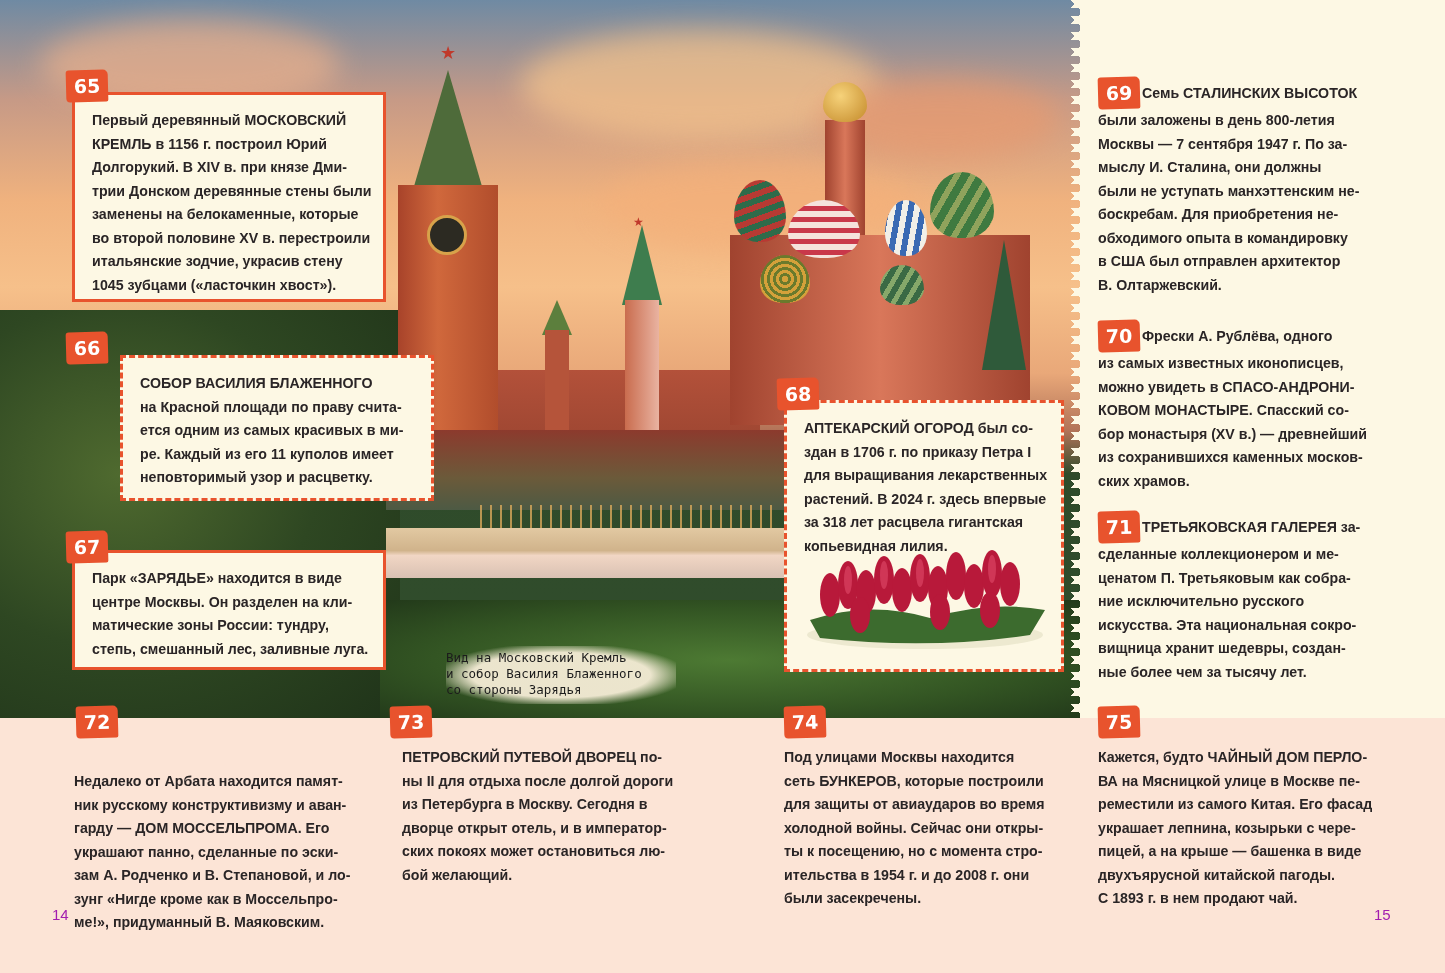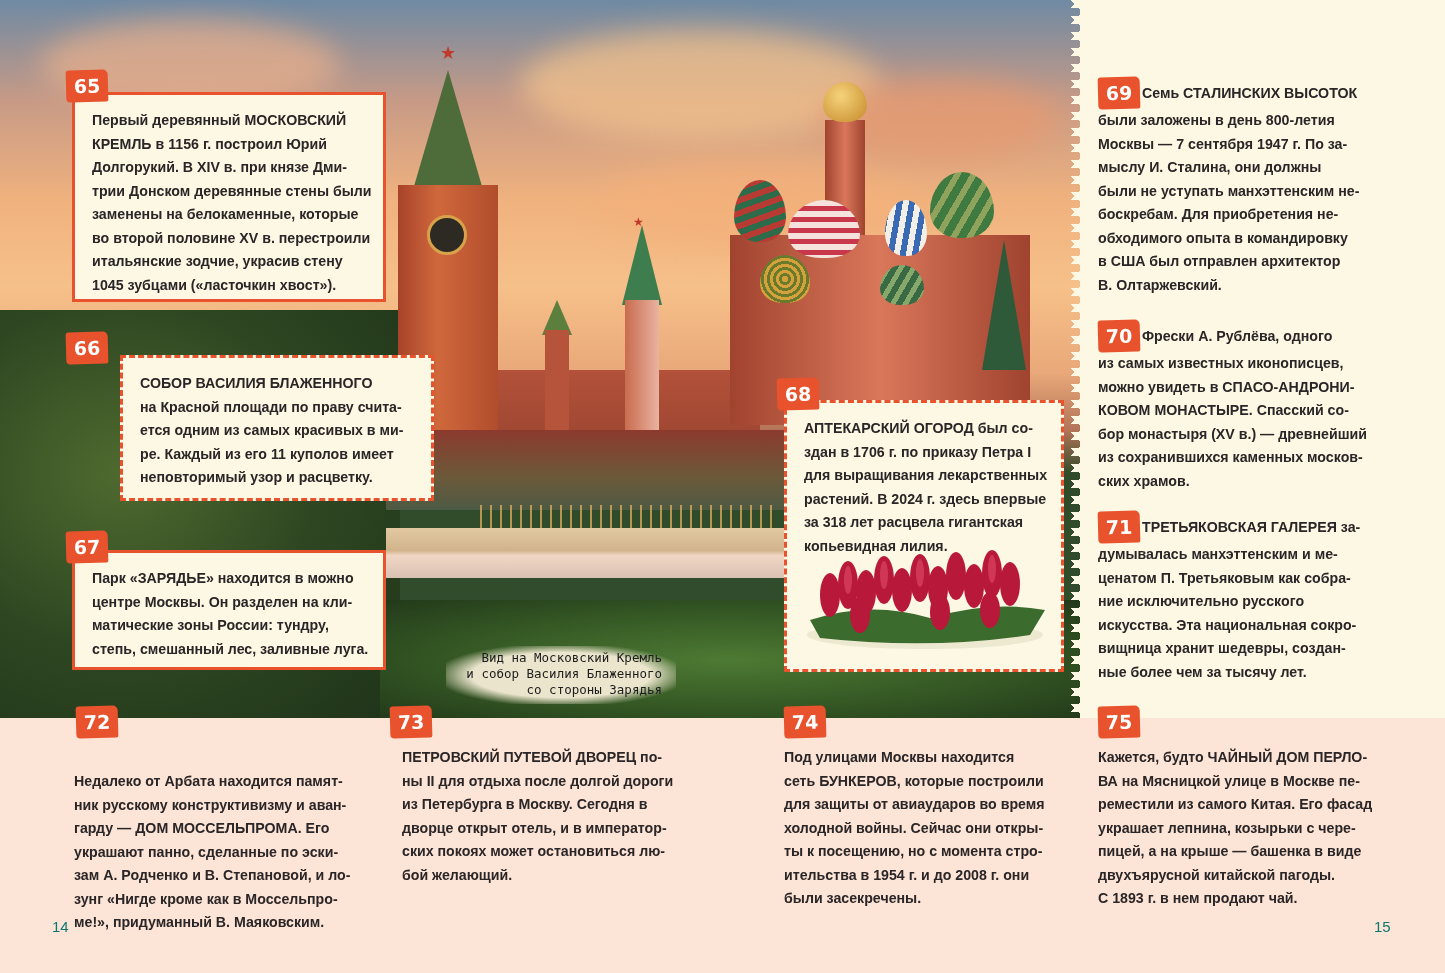"думывалась манхэттенским и ме-" span.line { text: думывалась манхэттенским -> сделанные коллекционером }
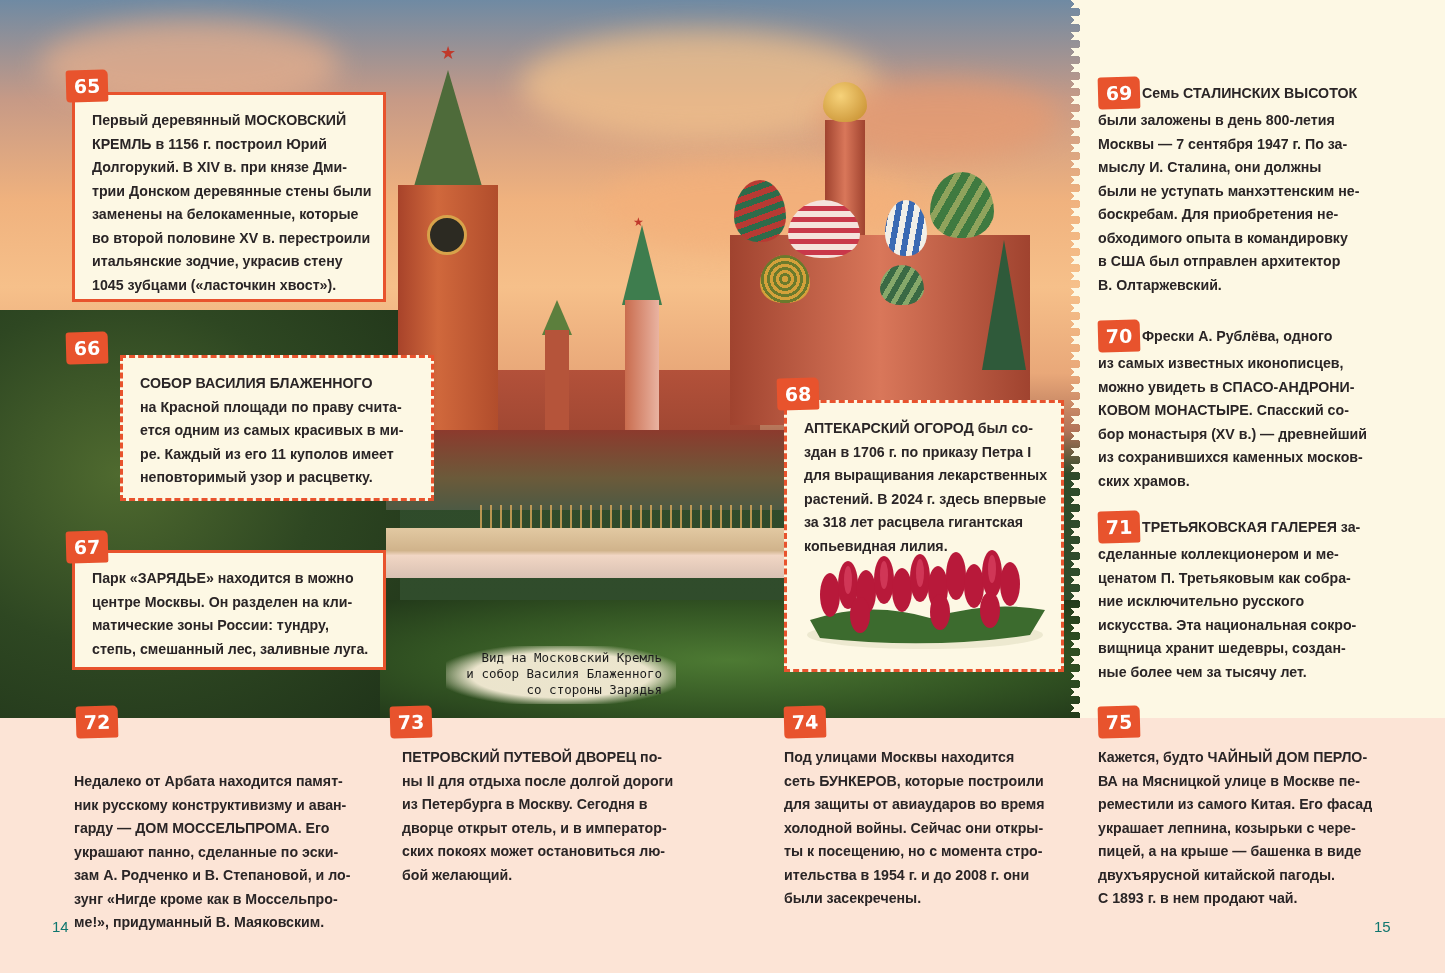"Парк «ЗАРЯДЬЕ» находится в можно" span.line { text: можно -> виде }
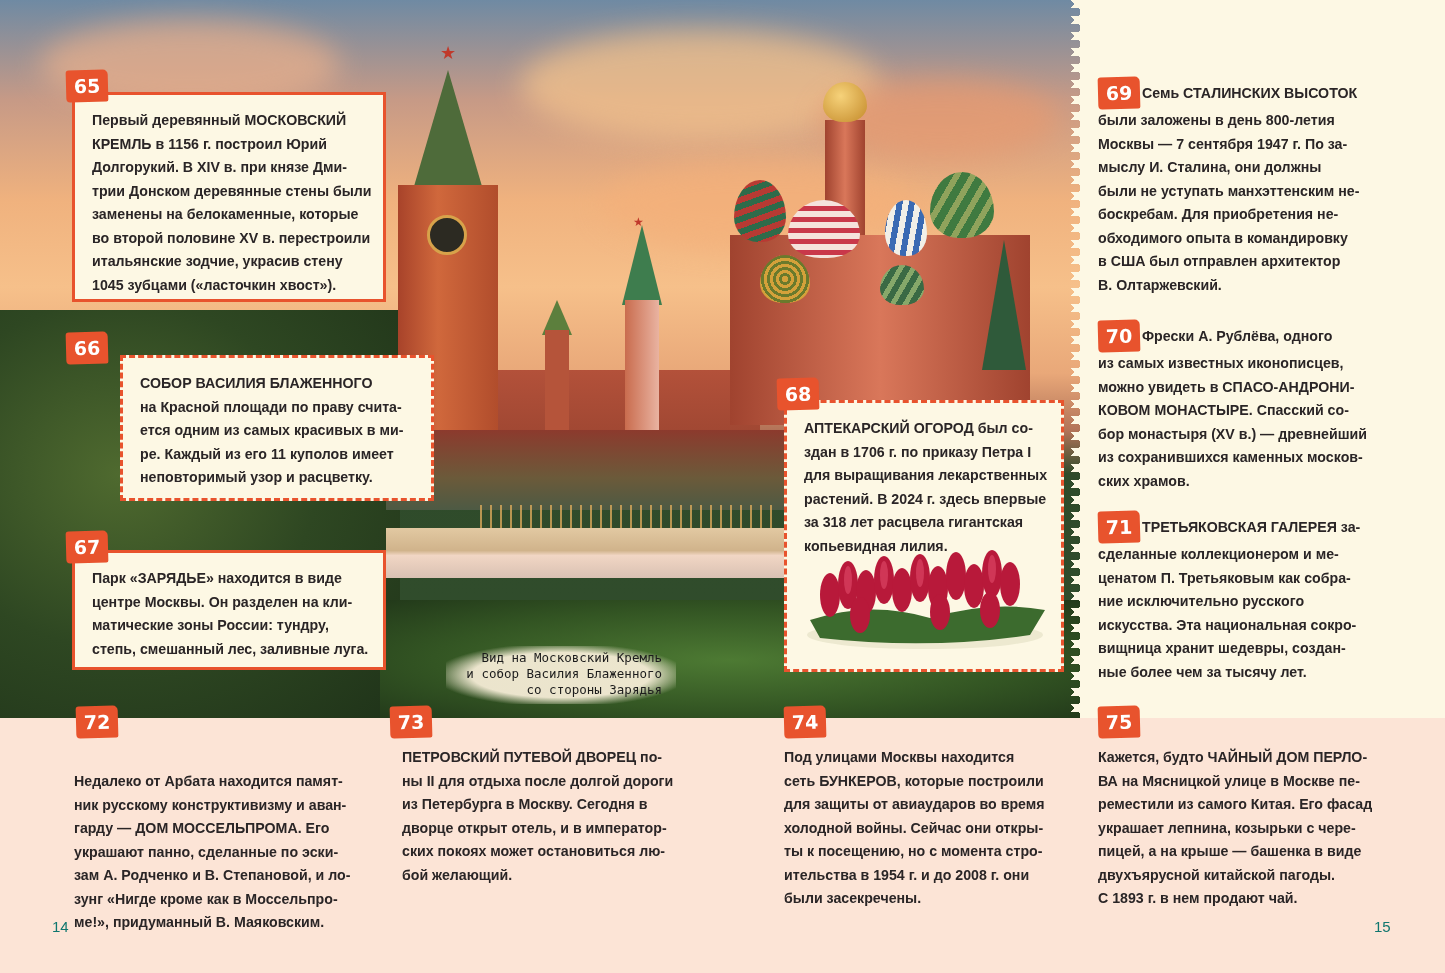"Вид на Московский Кремль" .caption { text-align: right -> none }
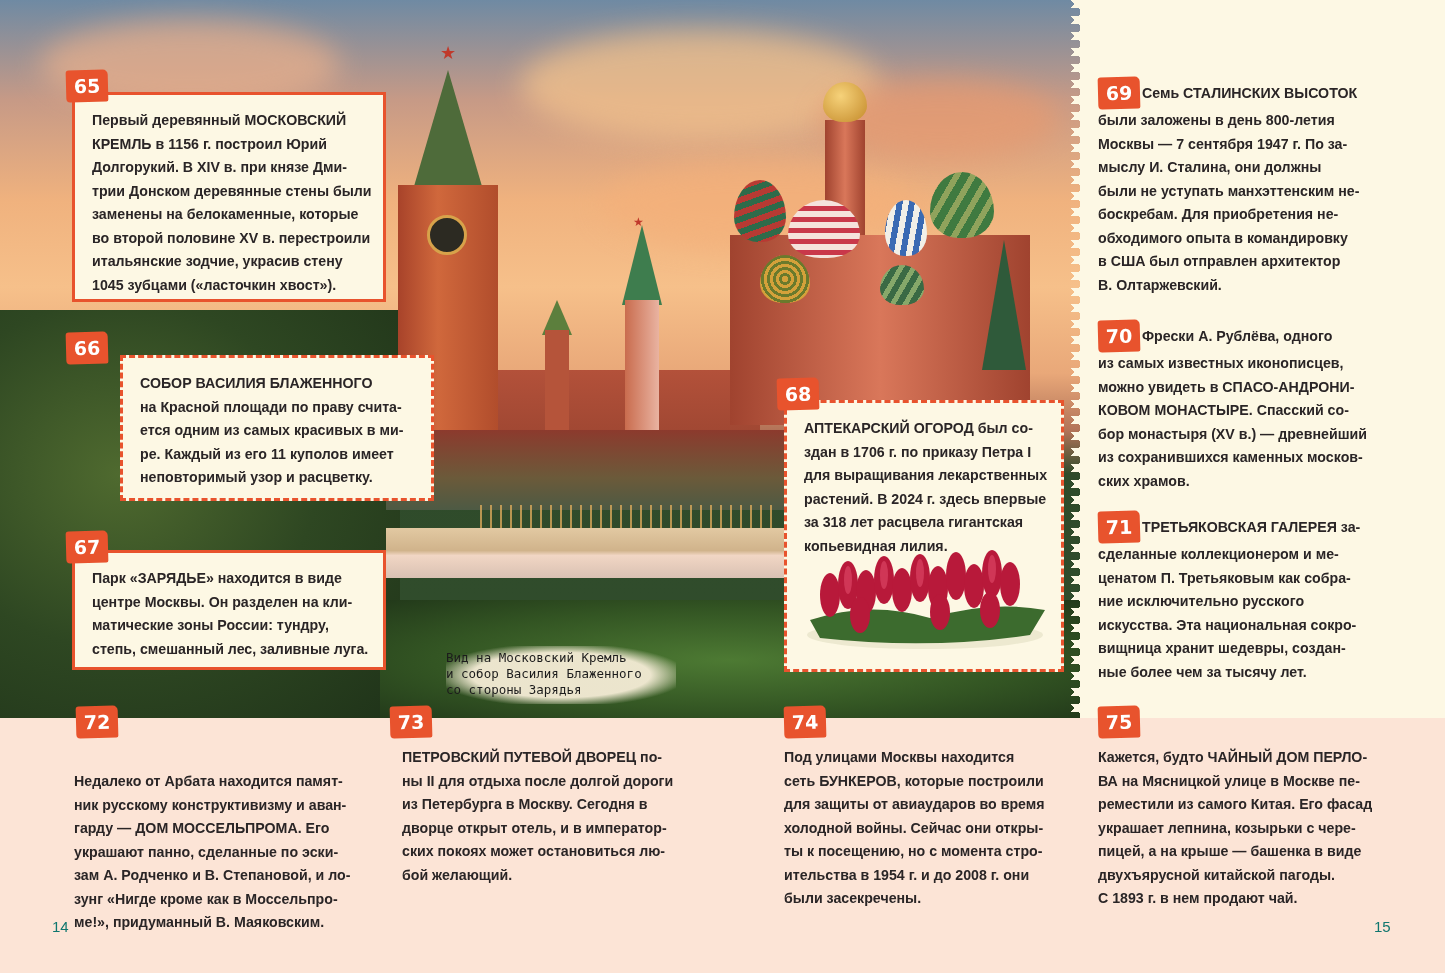"14" .pagenum { color: #0f766e -> #a21caf; margin-top: 12px -> none }
